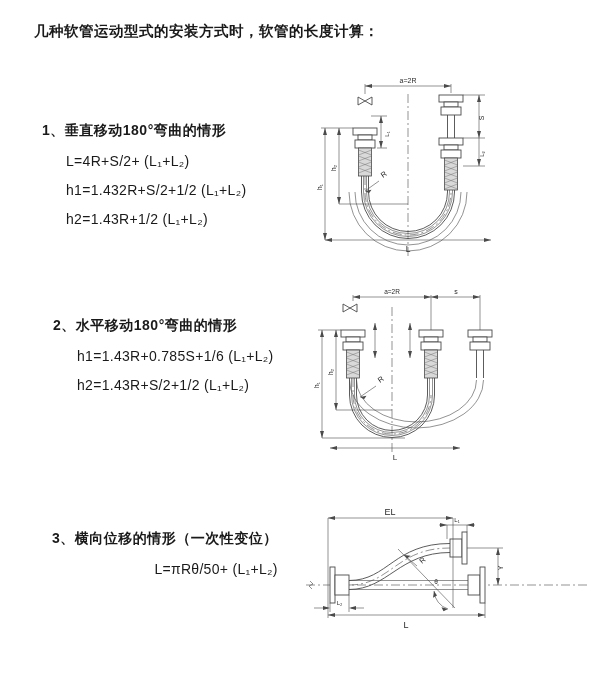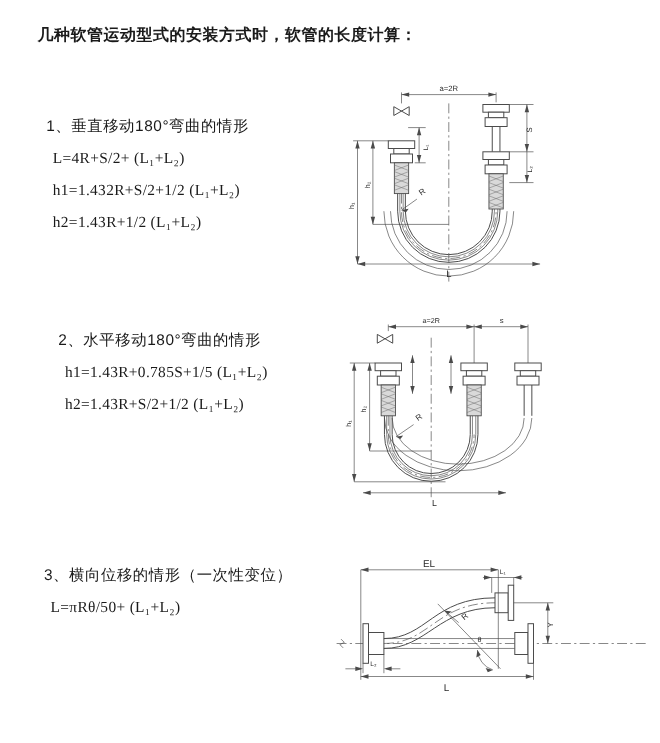"1、垂直移动180°弯曲的情形" .sec-heading { font-weight: normal -> bold; margin-top: none -> 16px }
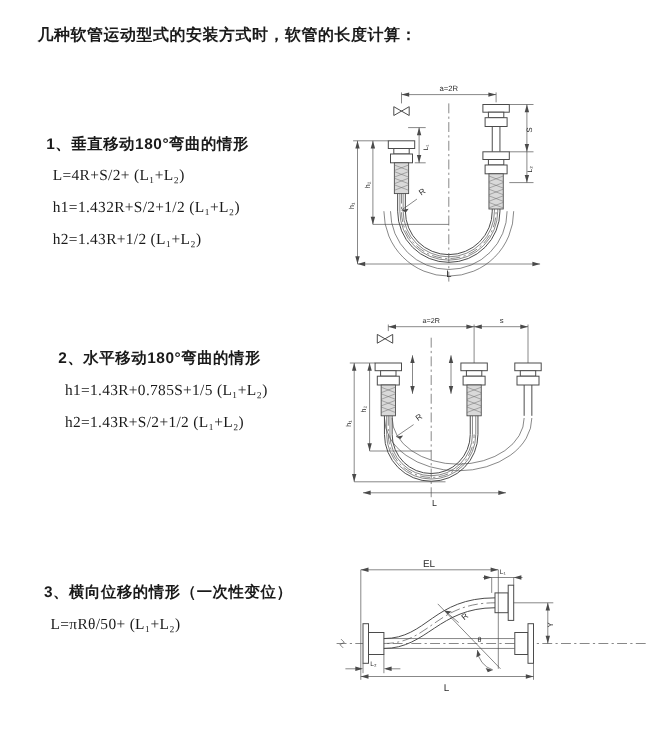"L=4R+S/2+ (L₁+L₂)" .formula { font-family: Liberation Serif, serif -> none; margin-left: 6px -> 24px }
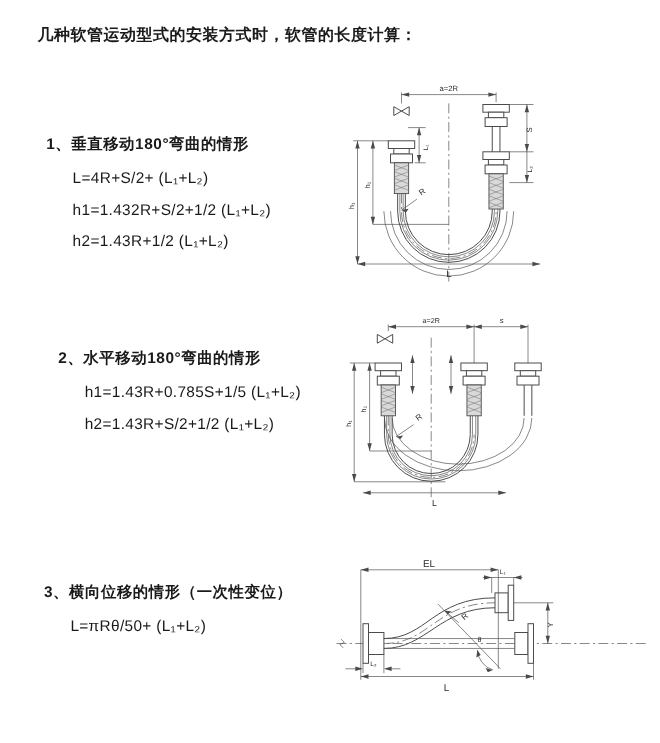"h1=1.43R+0.785S+1/5 (L₁+L₂)" div.formula { text: 1.43R+0.785S+1/5 -> 1.43R+0.785S+1/6 }
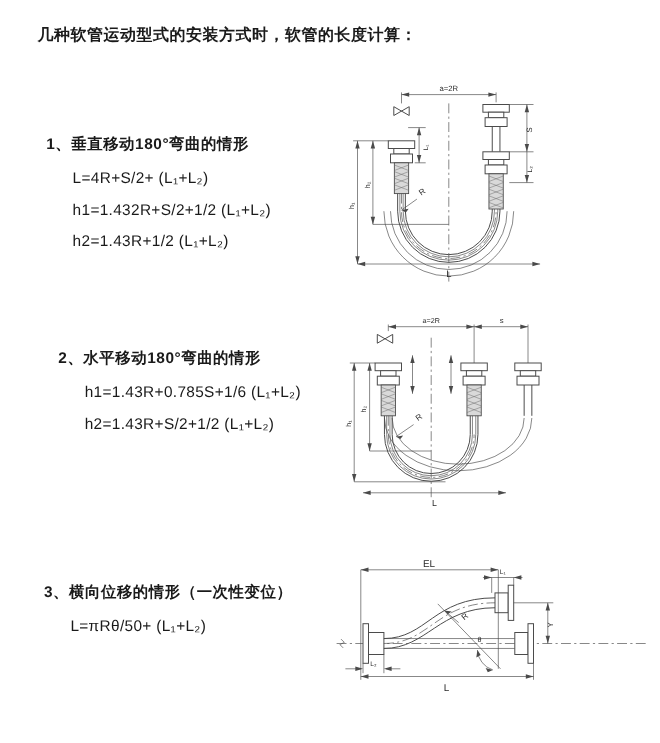"3、横向位移的情形（一次性变位）" #sec3 { left: 40px -> 52px; text-align: none -> right }
